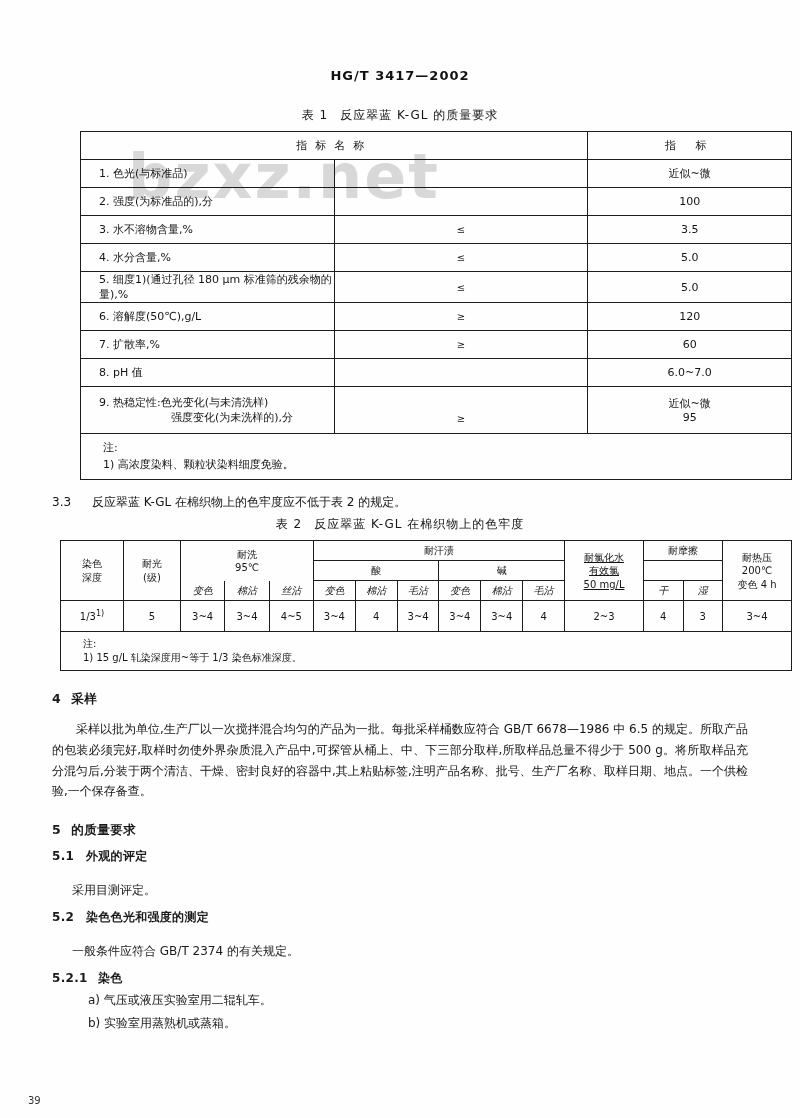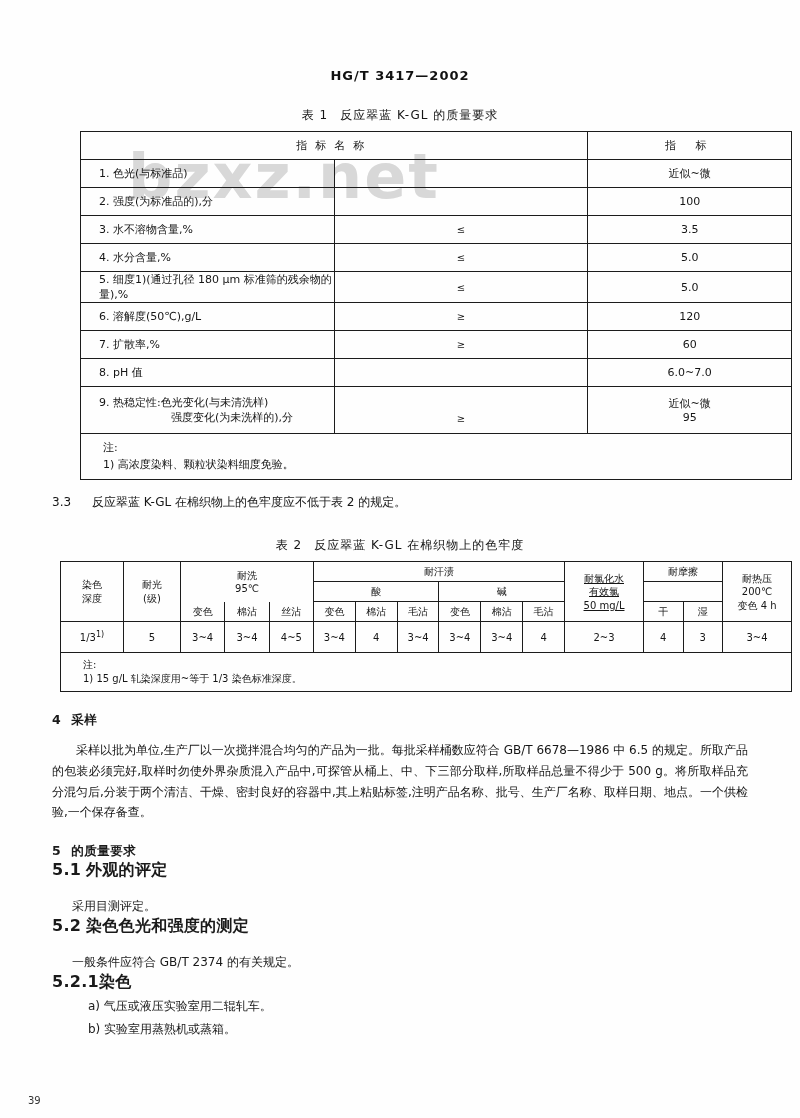"表 2 反应翠蓝 K-GL 在棉织物上的色牢度" div.table-caption { margin-top: 25px -> 4px }
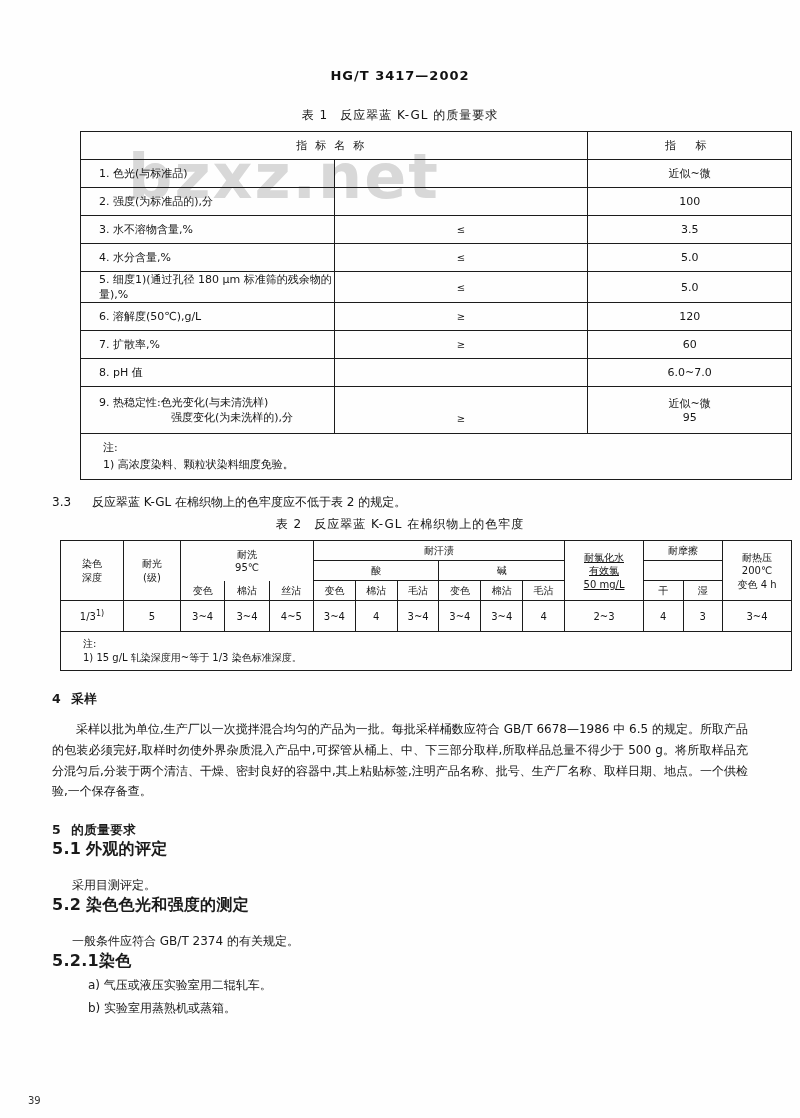"变色" .t2-subhead { font-style: none -> italic }
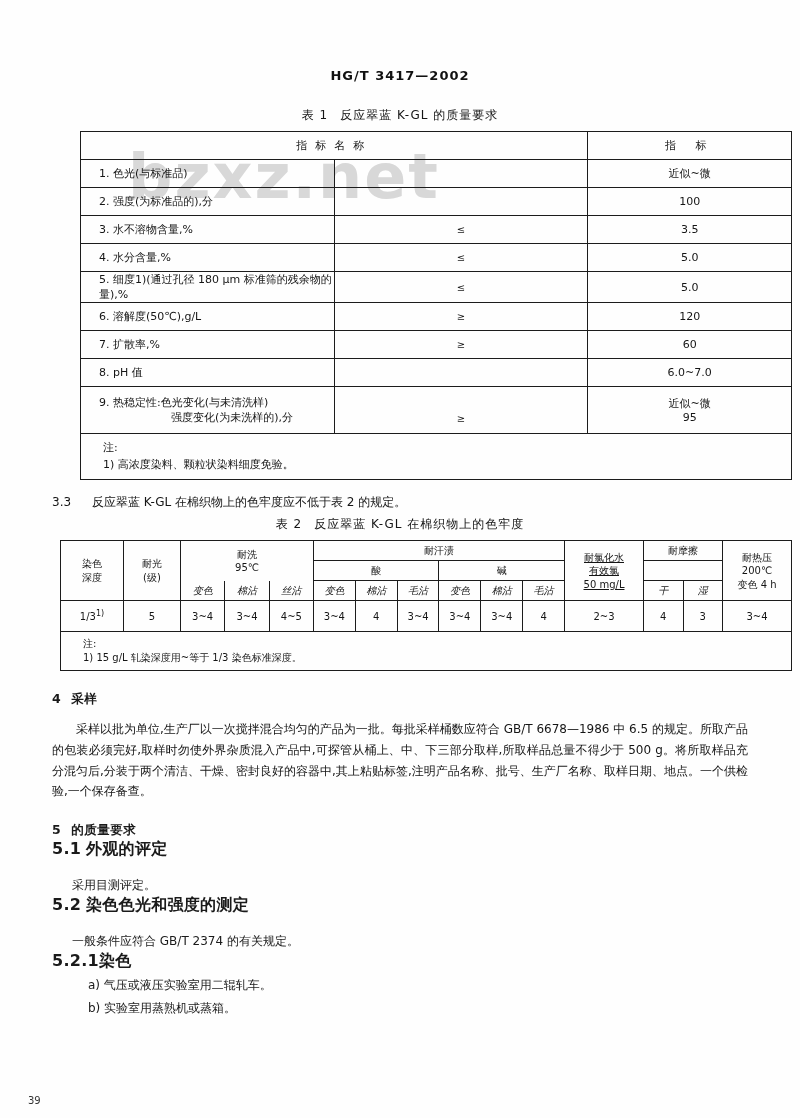"5.1 外观的评定" .sub-heading { font-size: 16px -> 12px; margin-top: none -> 9px }
